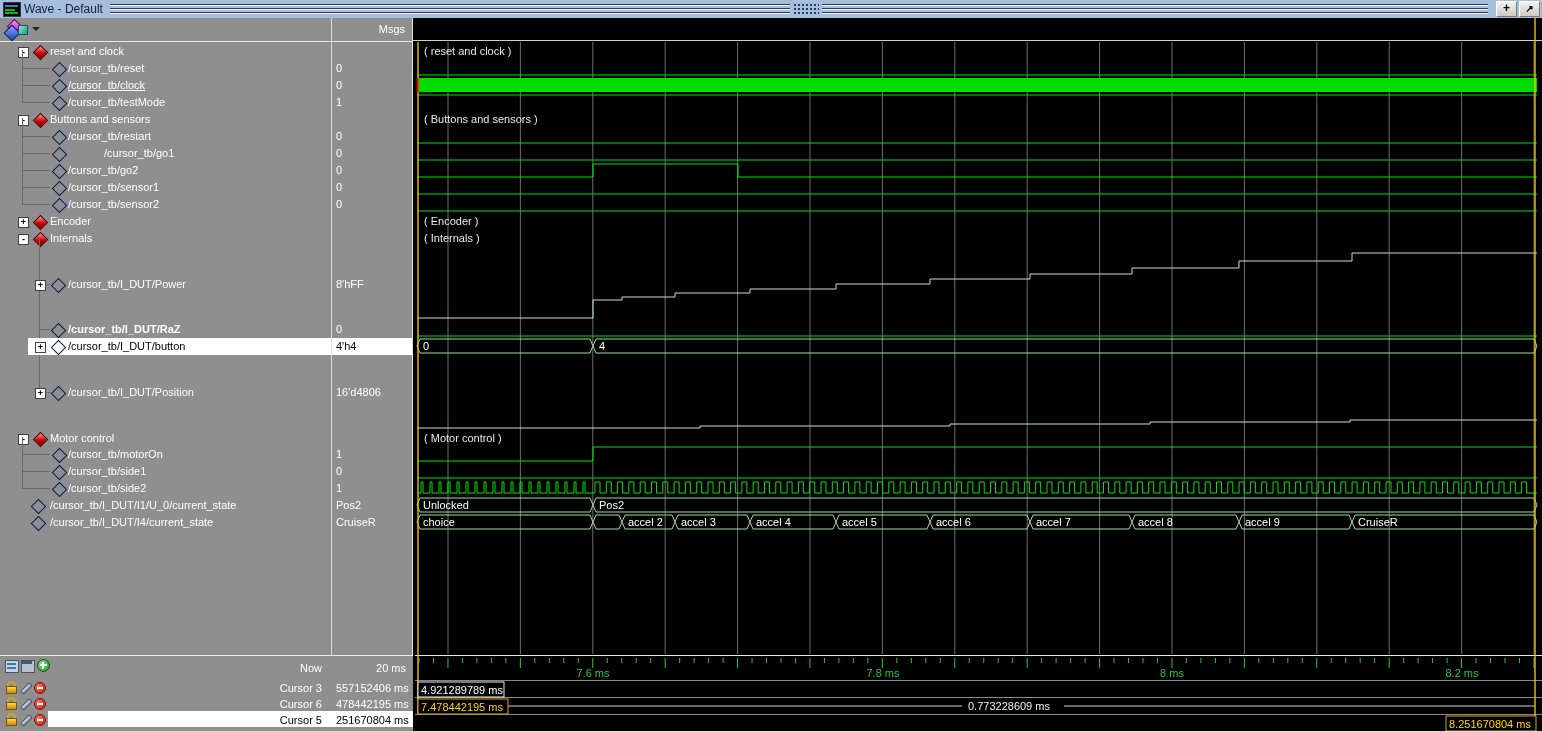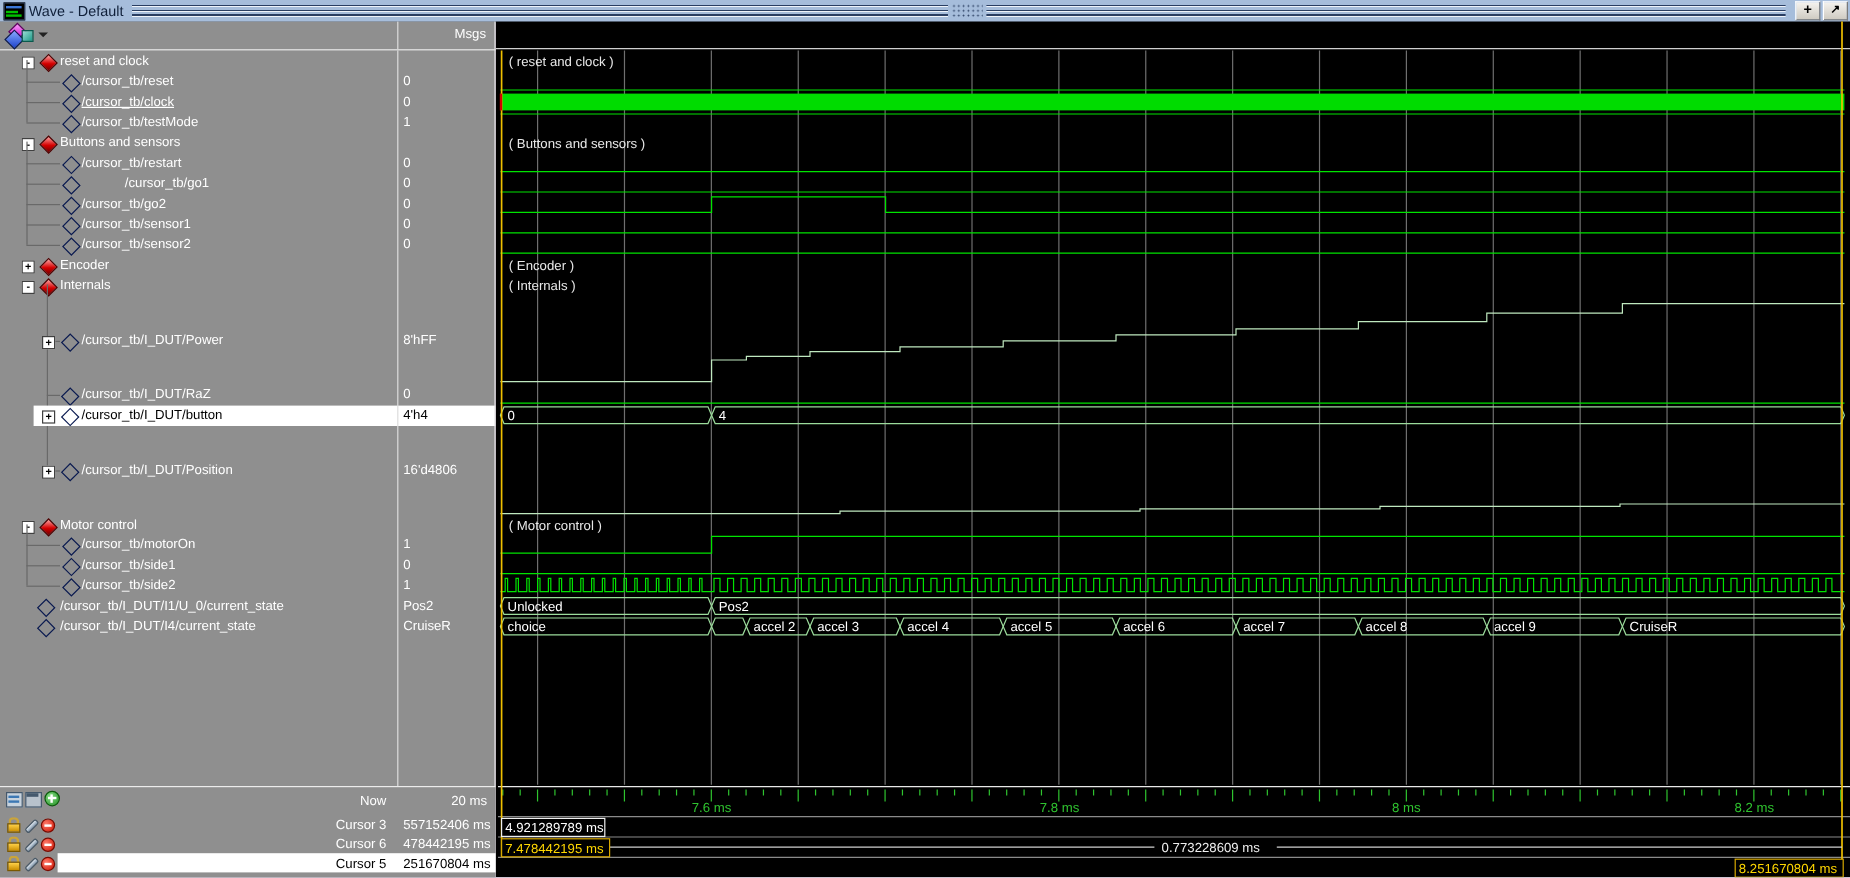"/cursor_tb/I_DUT/RaZ" div.lbl { font-weight: none -> bold }
